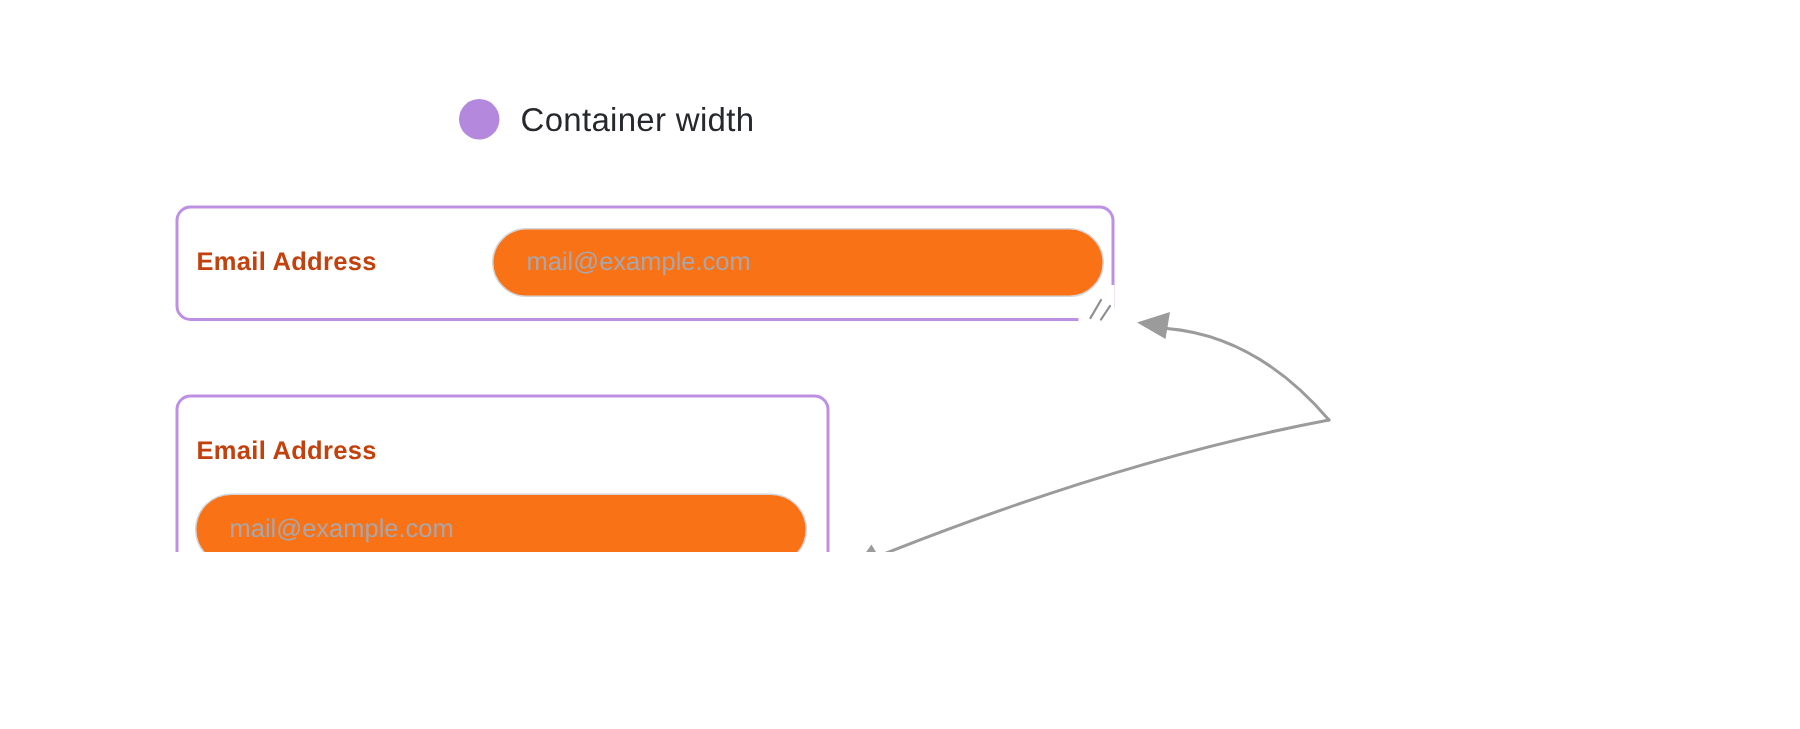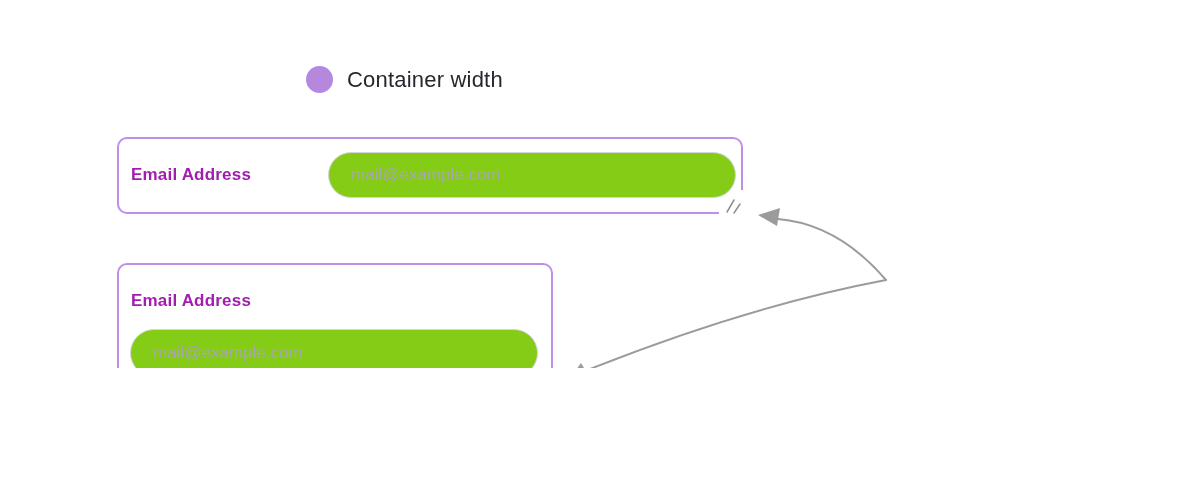"Email Address" .field-label { color: #a21caf -> #c2410c }
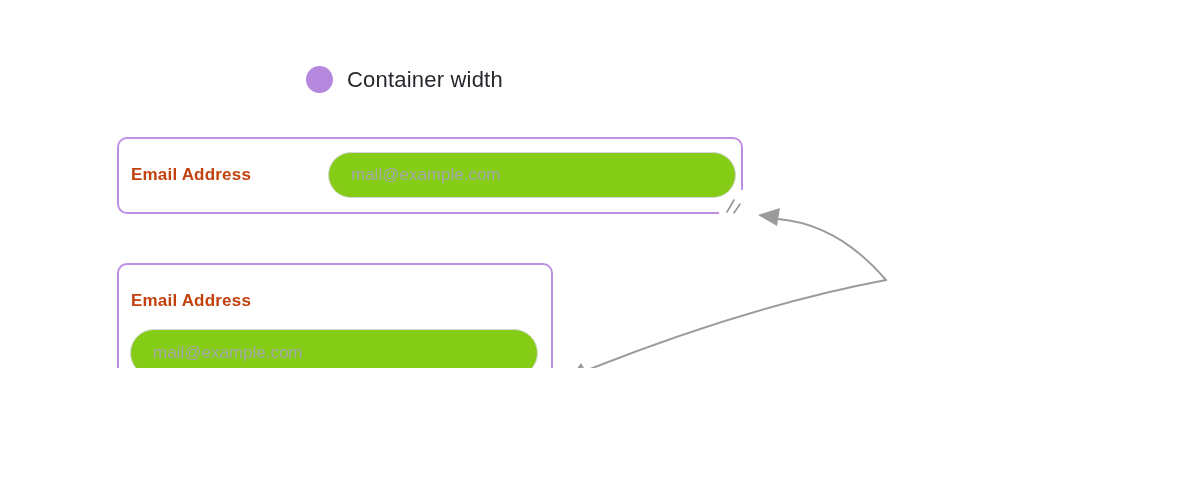"mail@example.com" .email-input { background: #84cc16 -> #f97316 }
